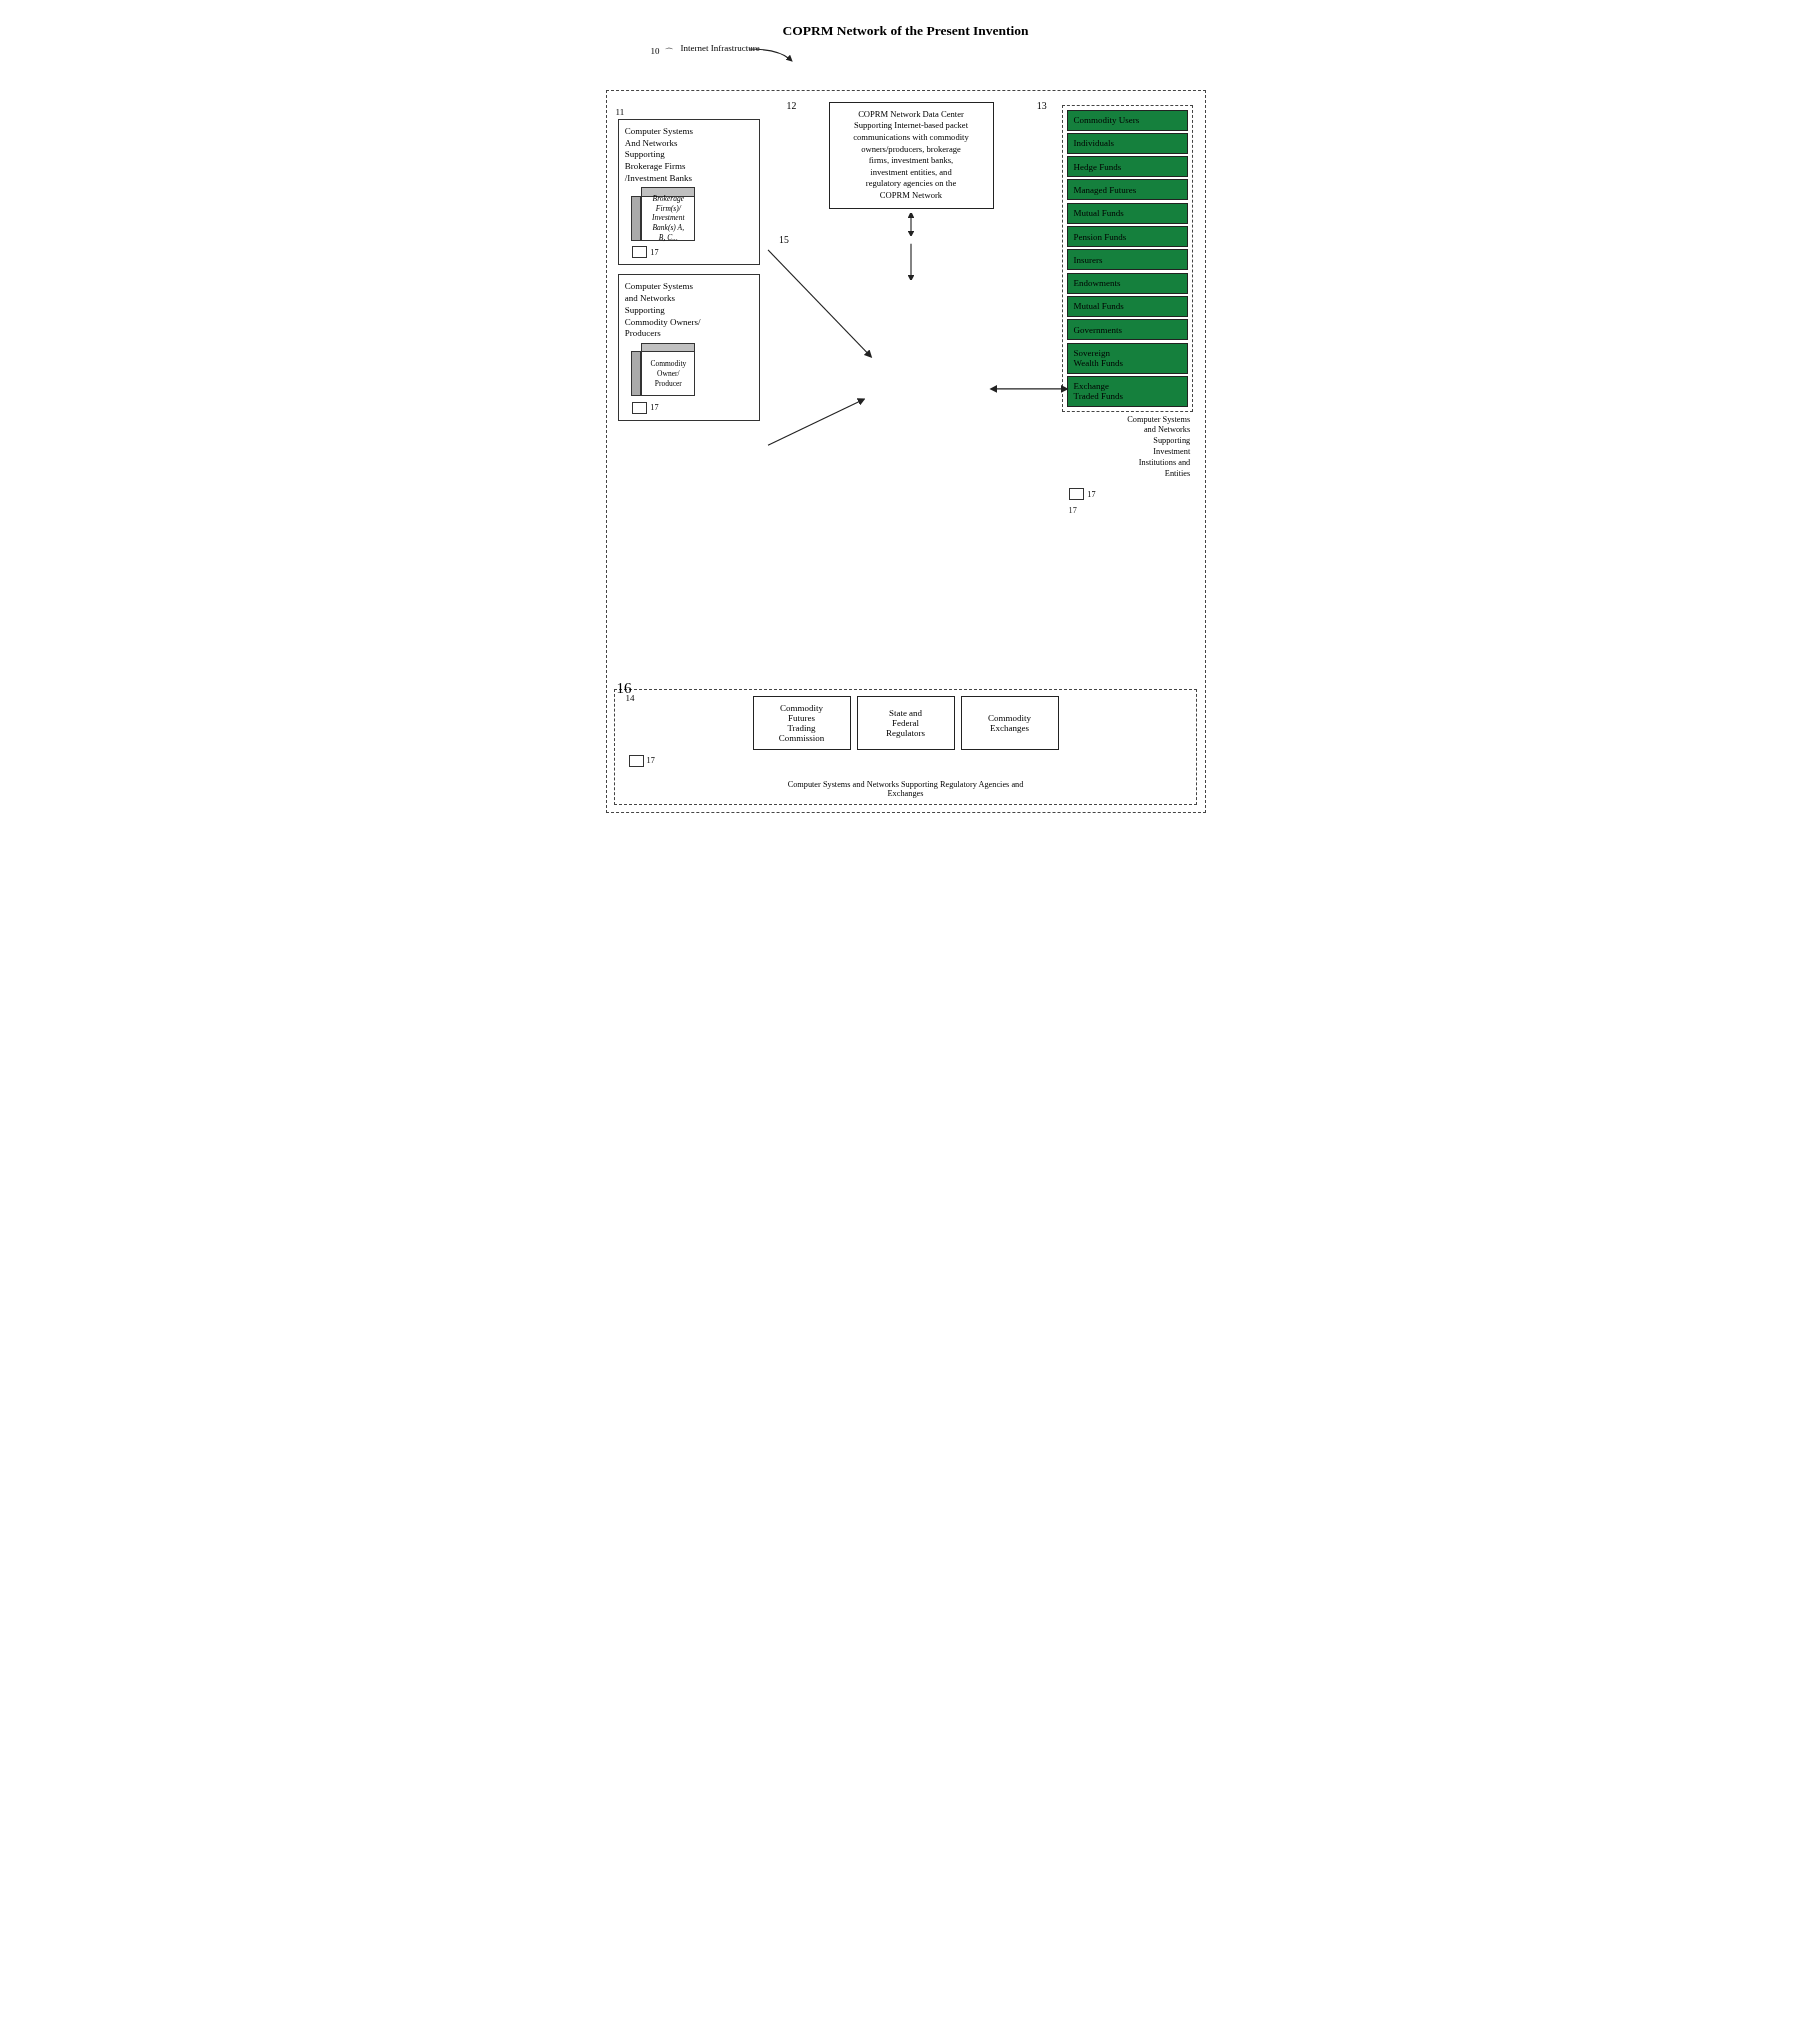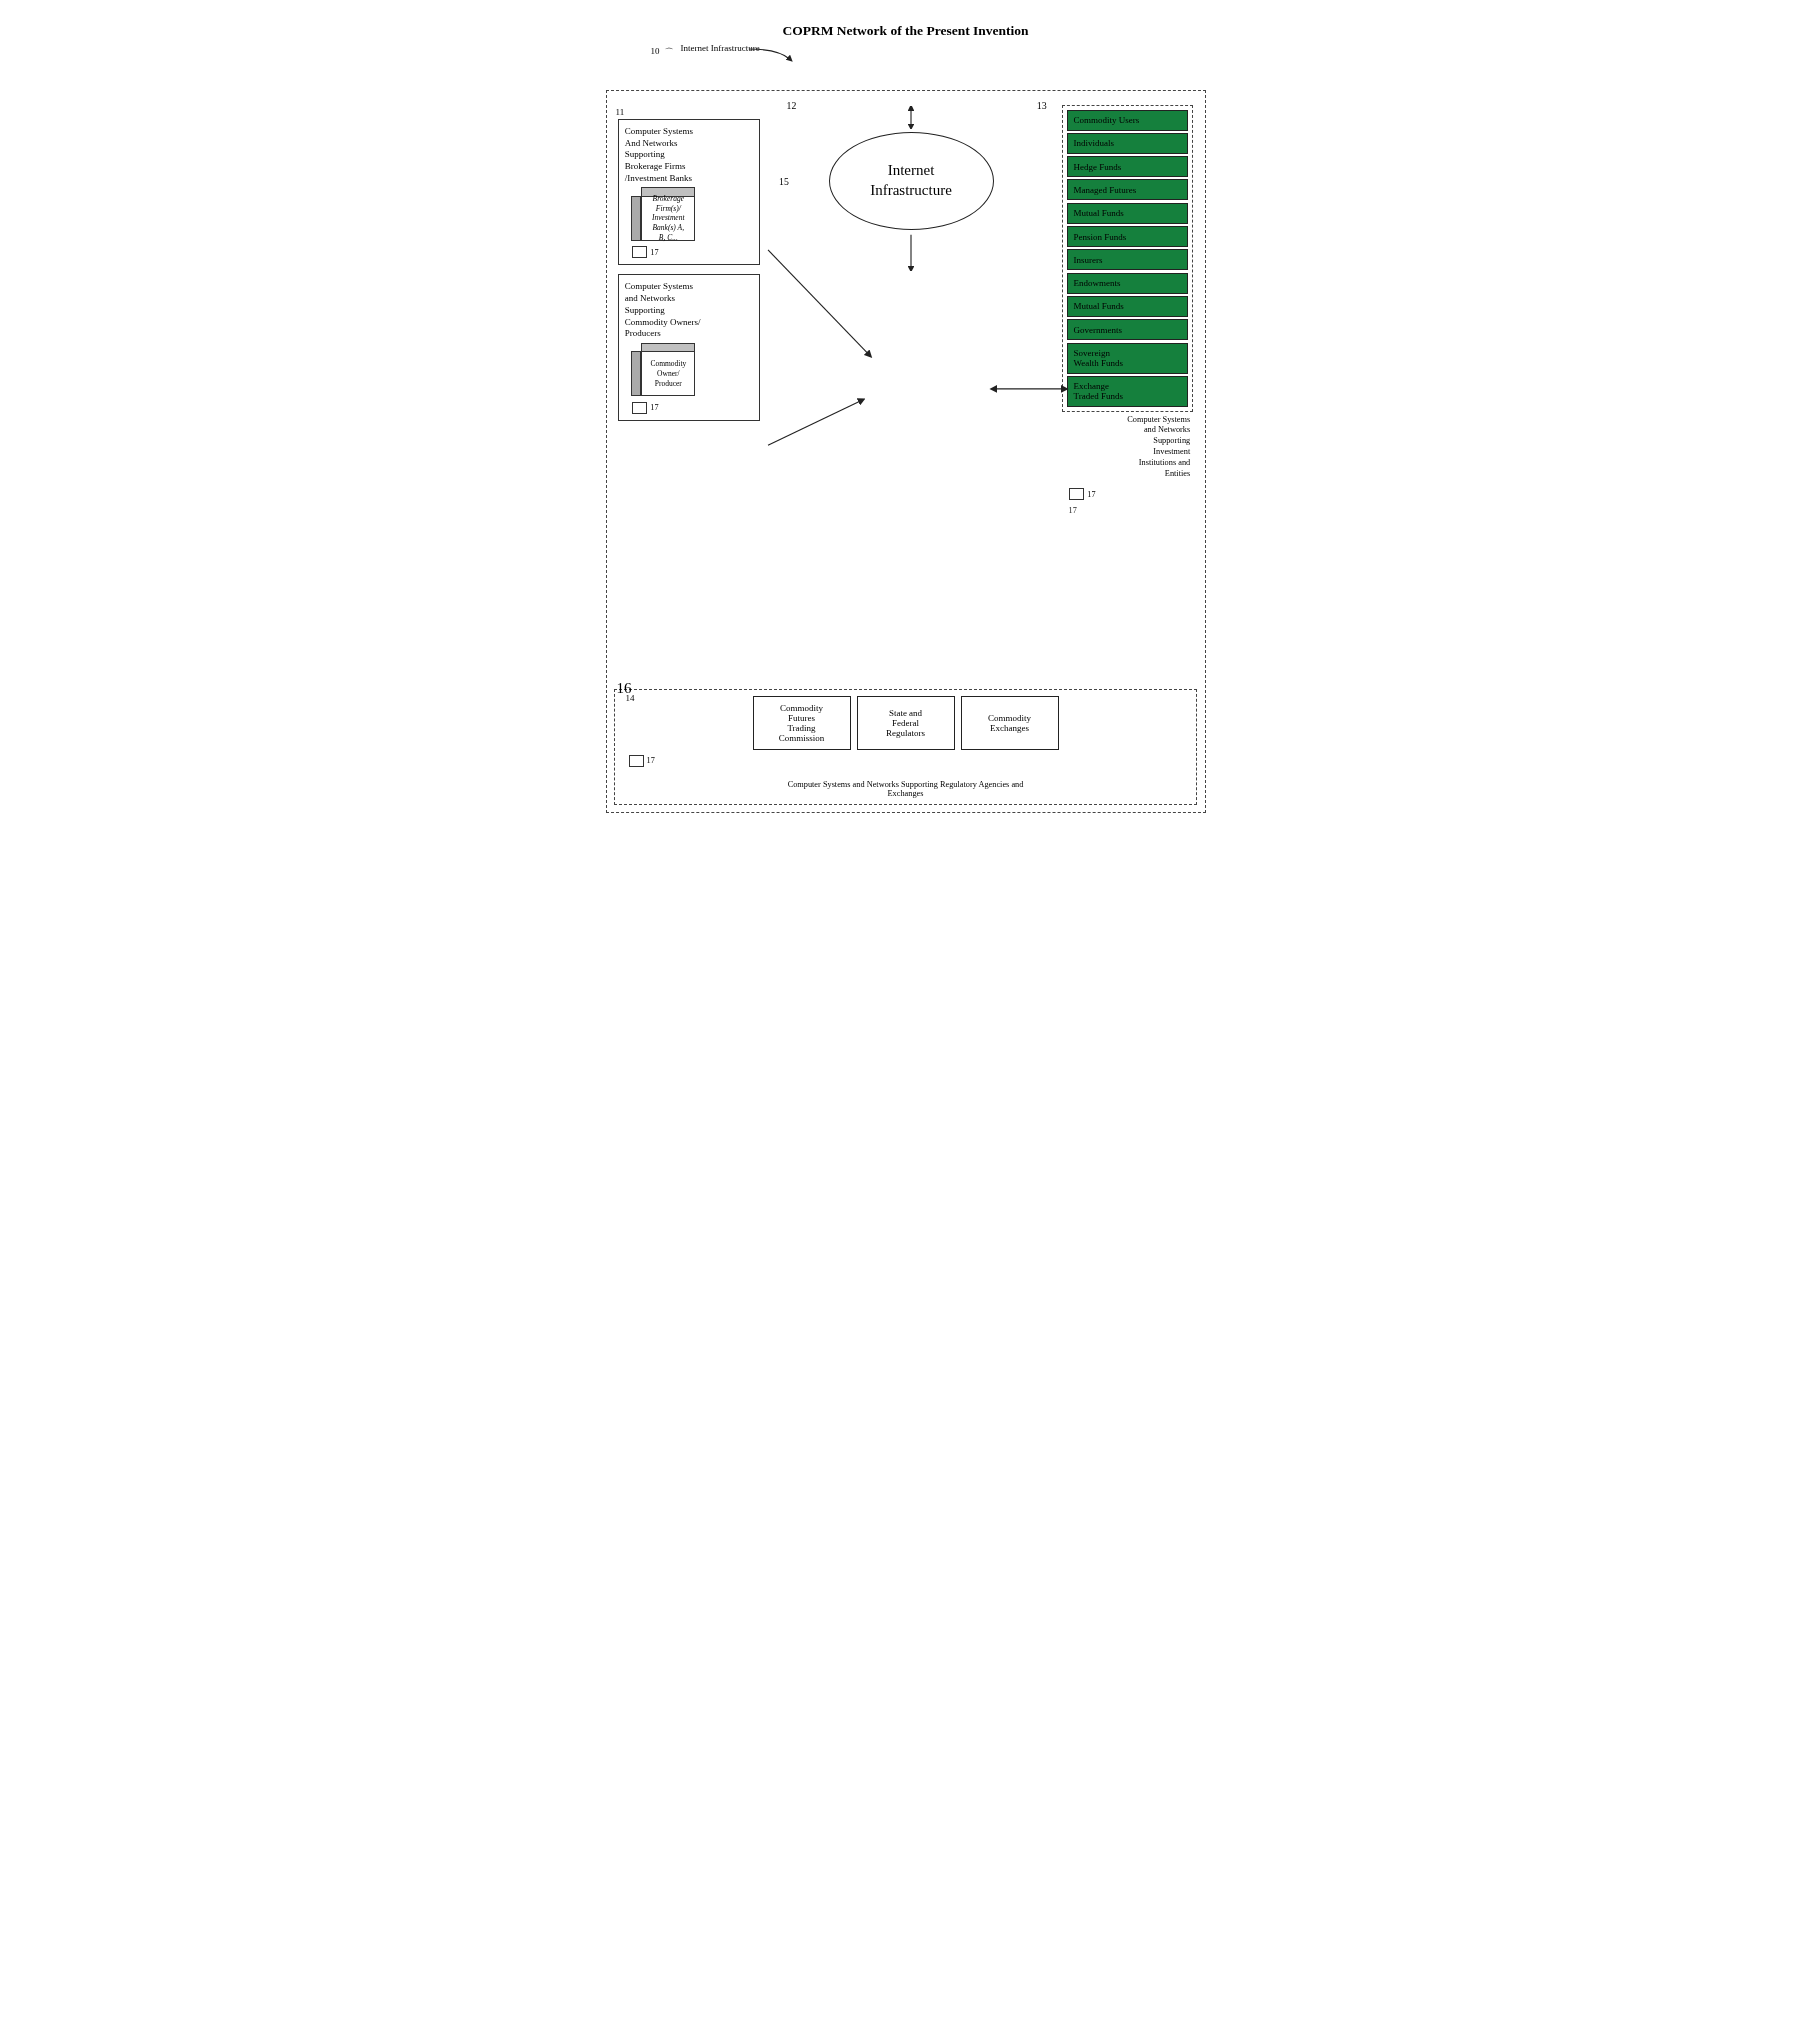"COPRM Network Data Center" div.coprm-box { html: none -> <div> <span>COPRM Network Data Center<br>Supporting Internet-based packet<br>communications with commodity<br>owners/producers, brokerage<br>firms, investment banks,<br>investment entities, and<br>regulatory agencies on the<br>COPRM Network</span> </div> }
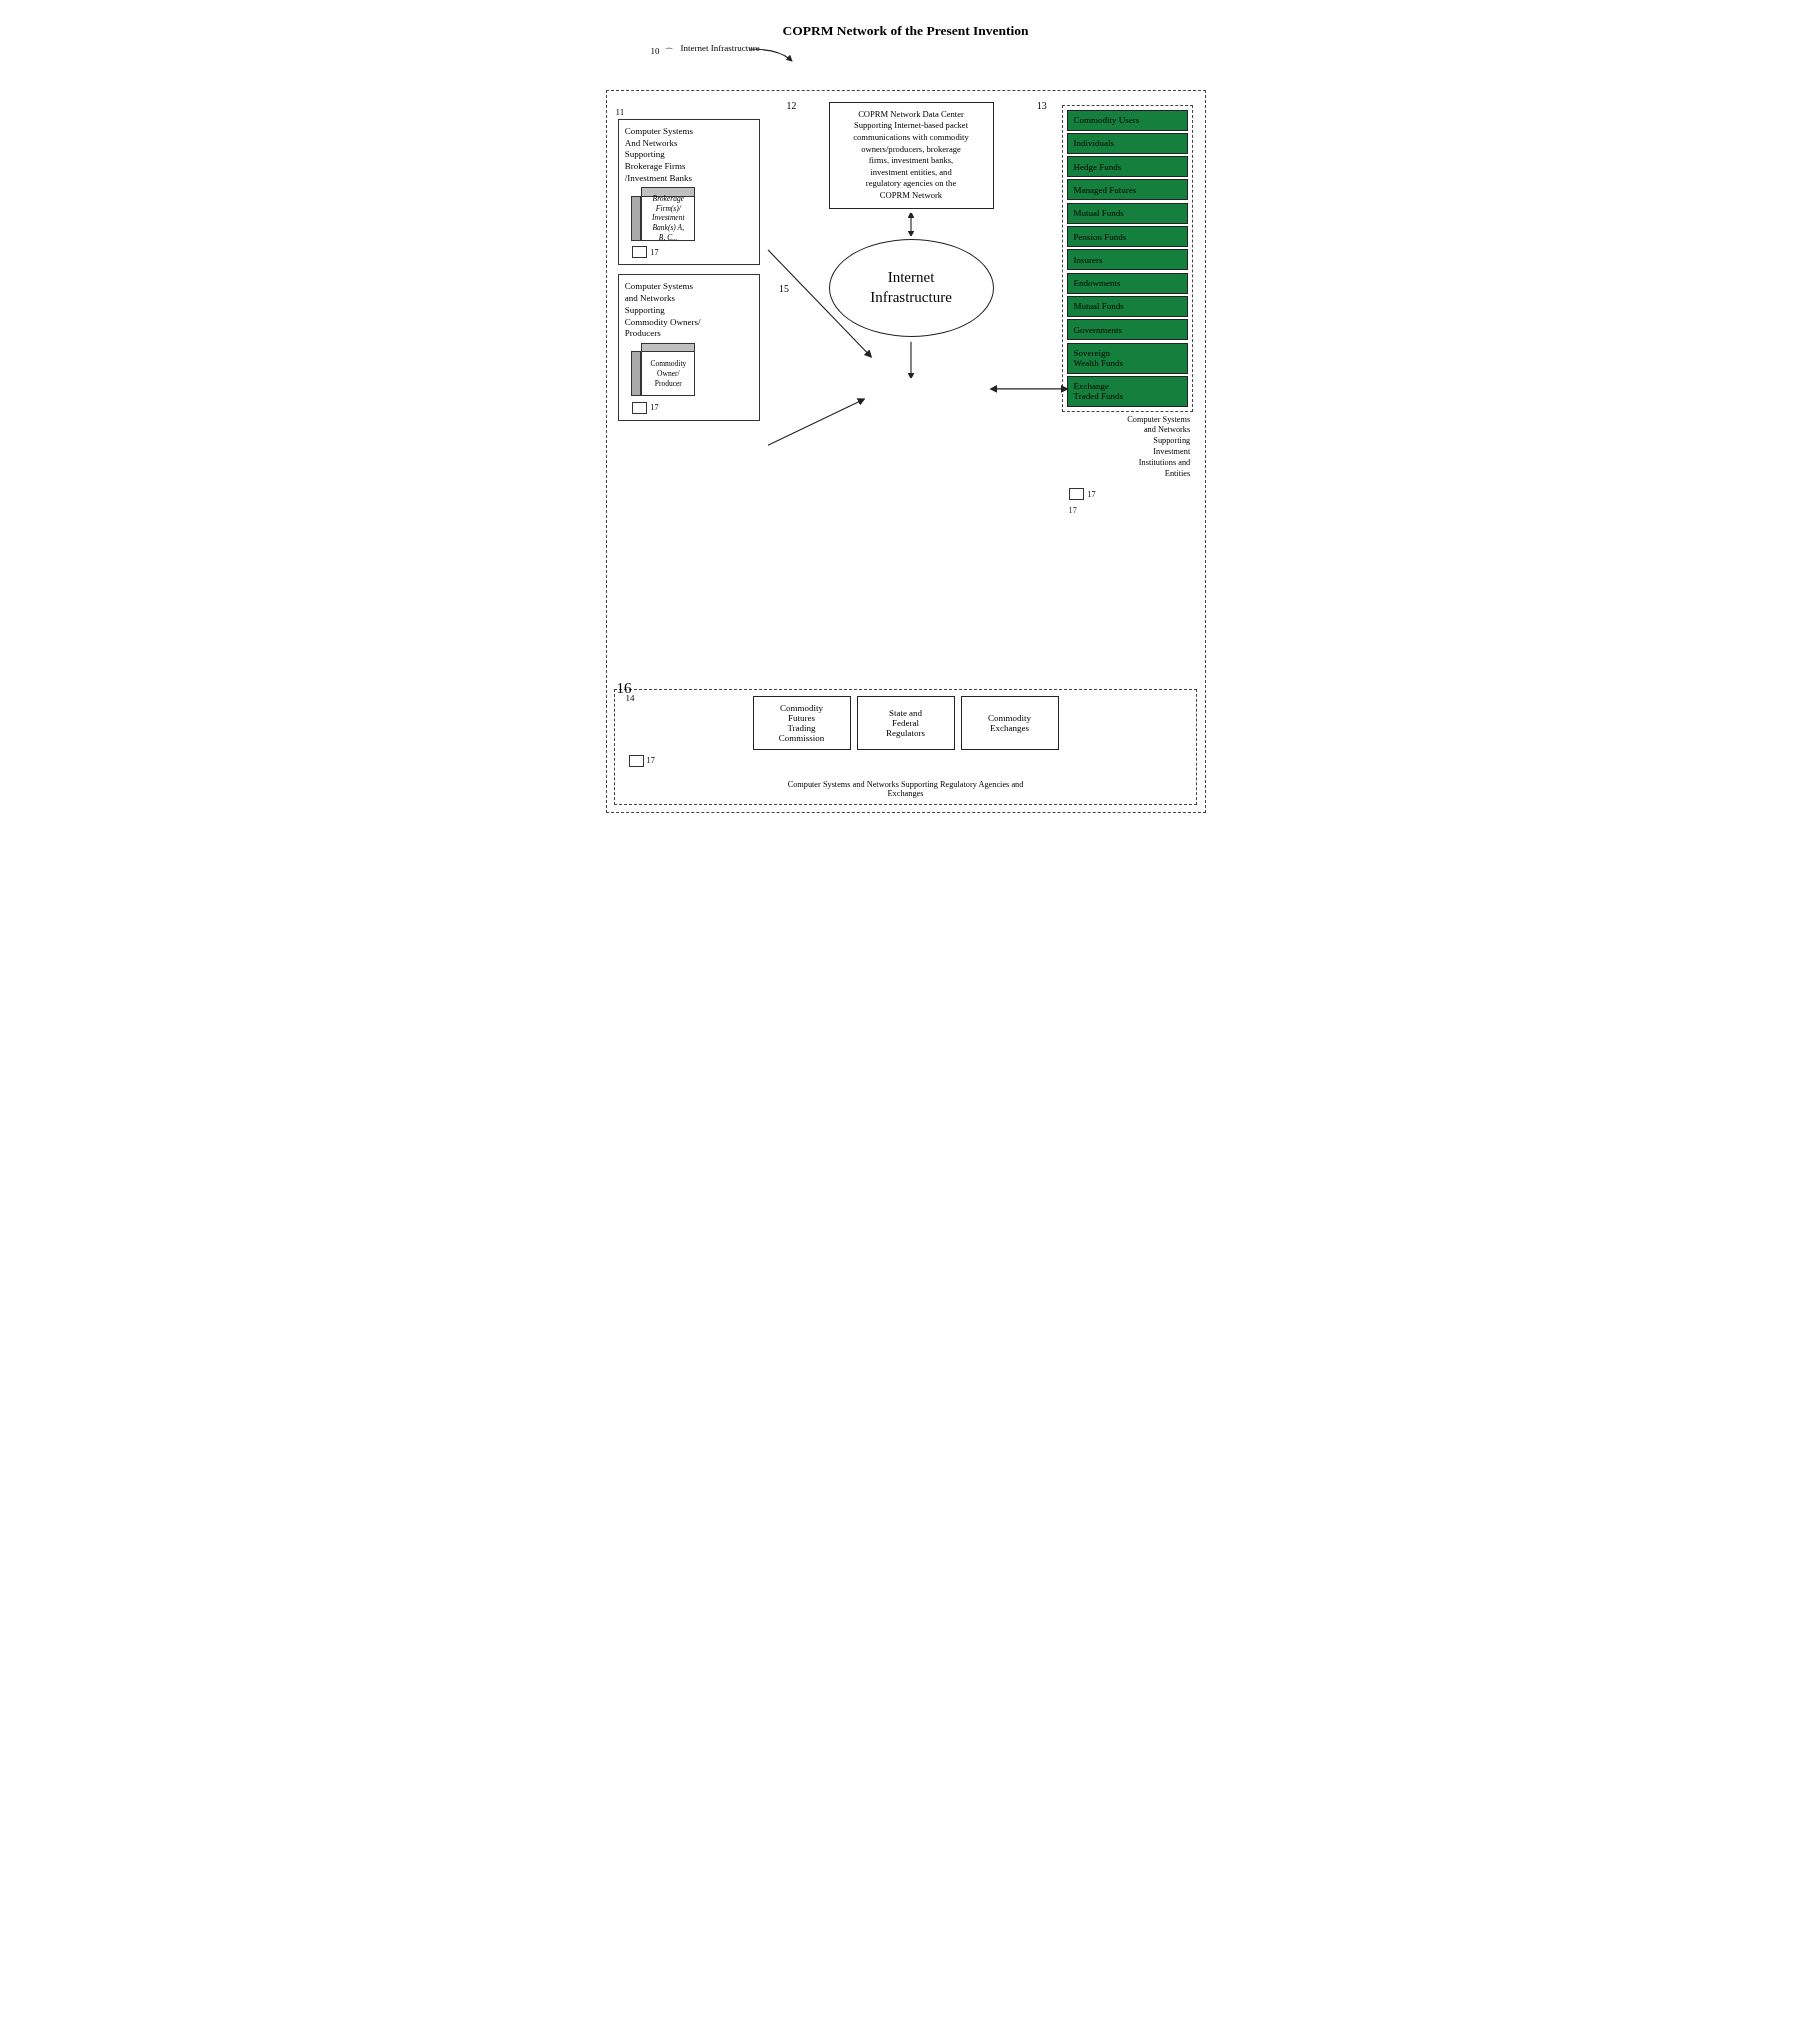"Internet" div.internet-ellipse { html: <div>Internet<br>Infrastructure</div> -> none }
